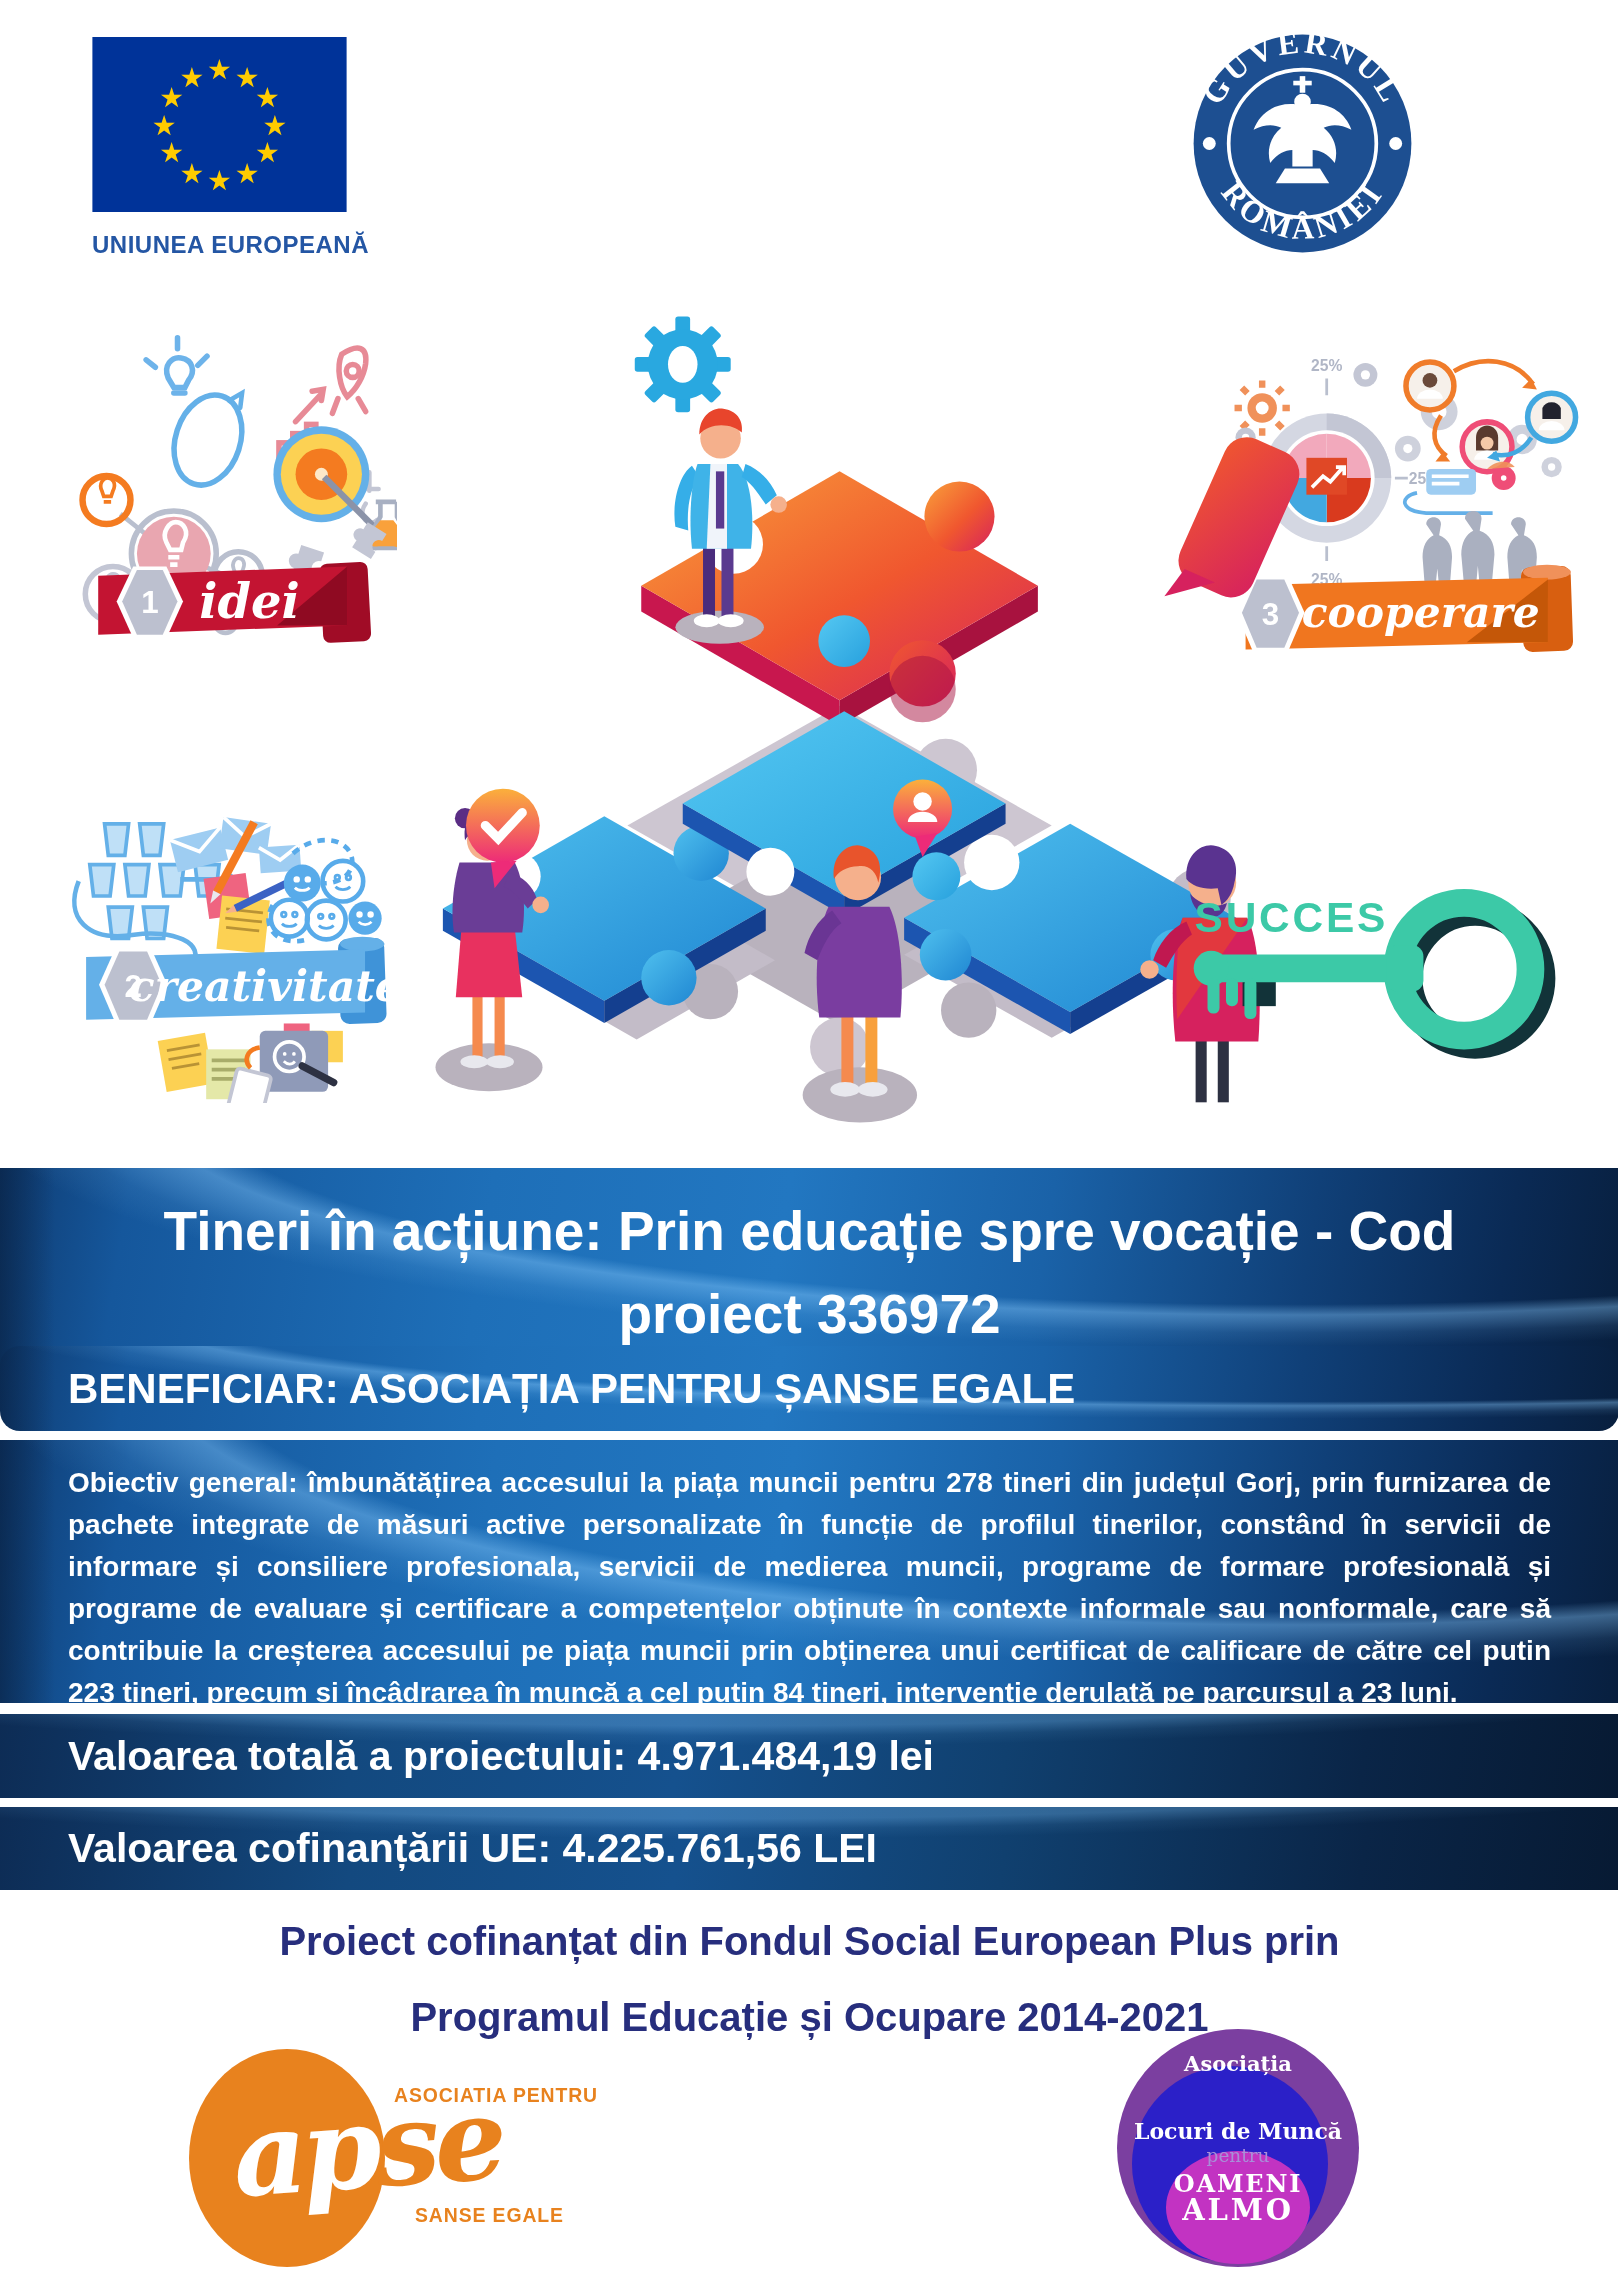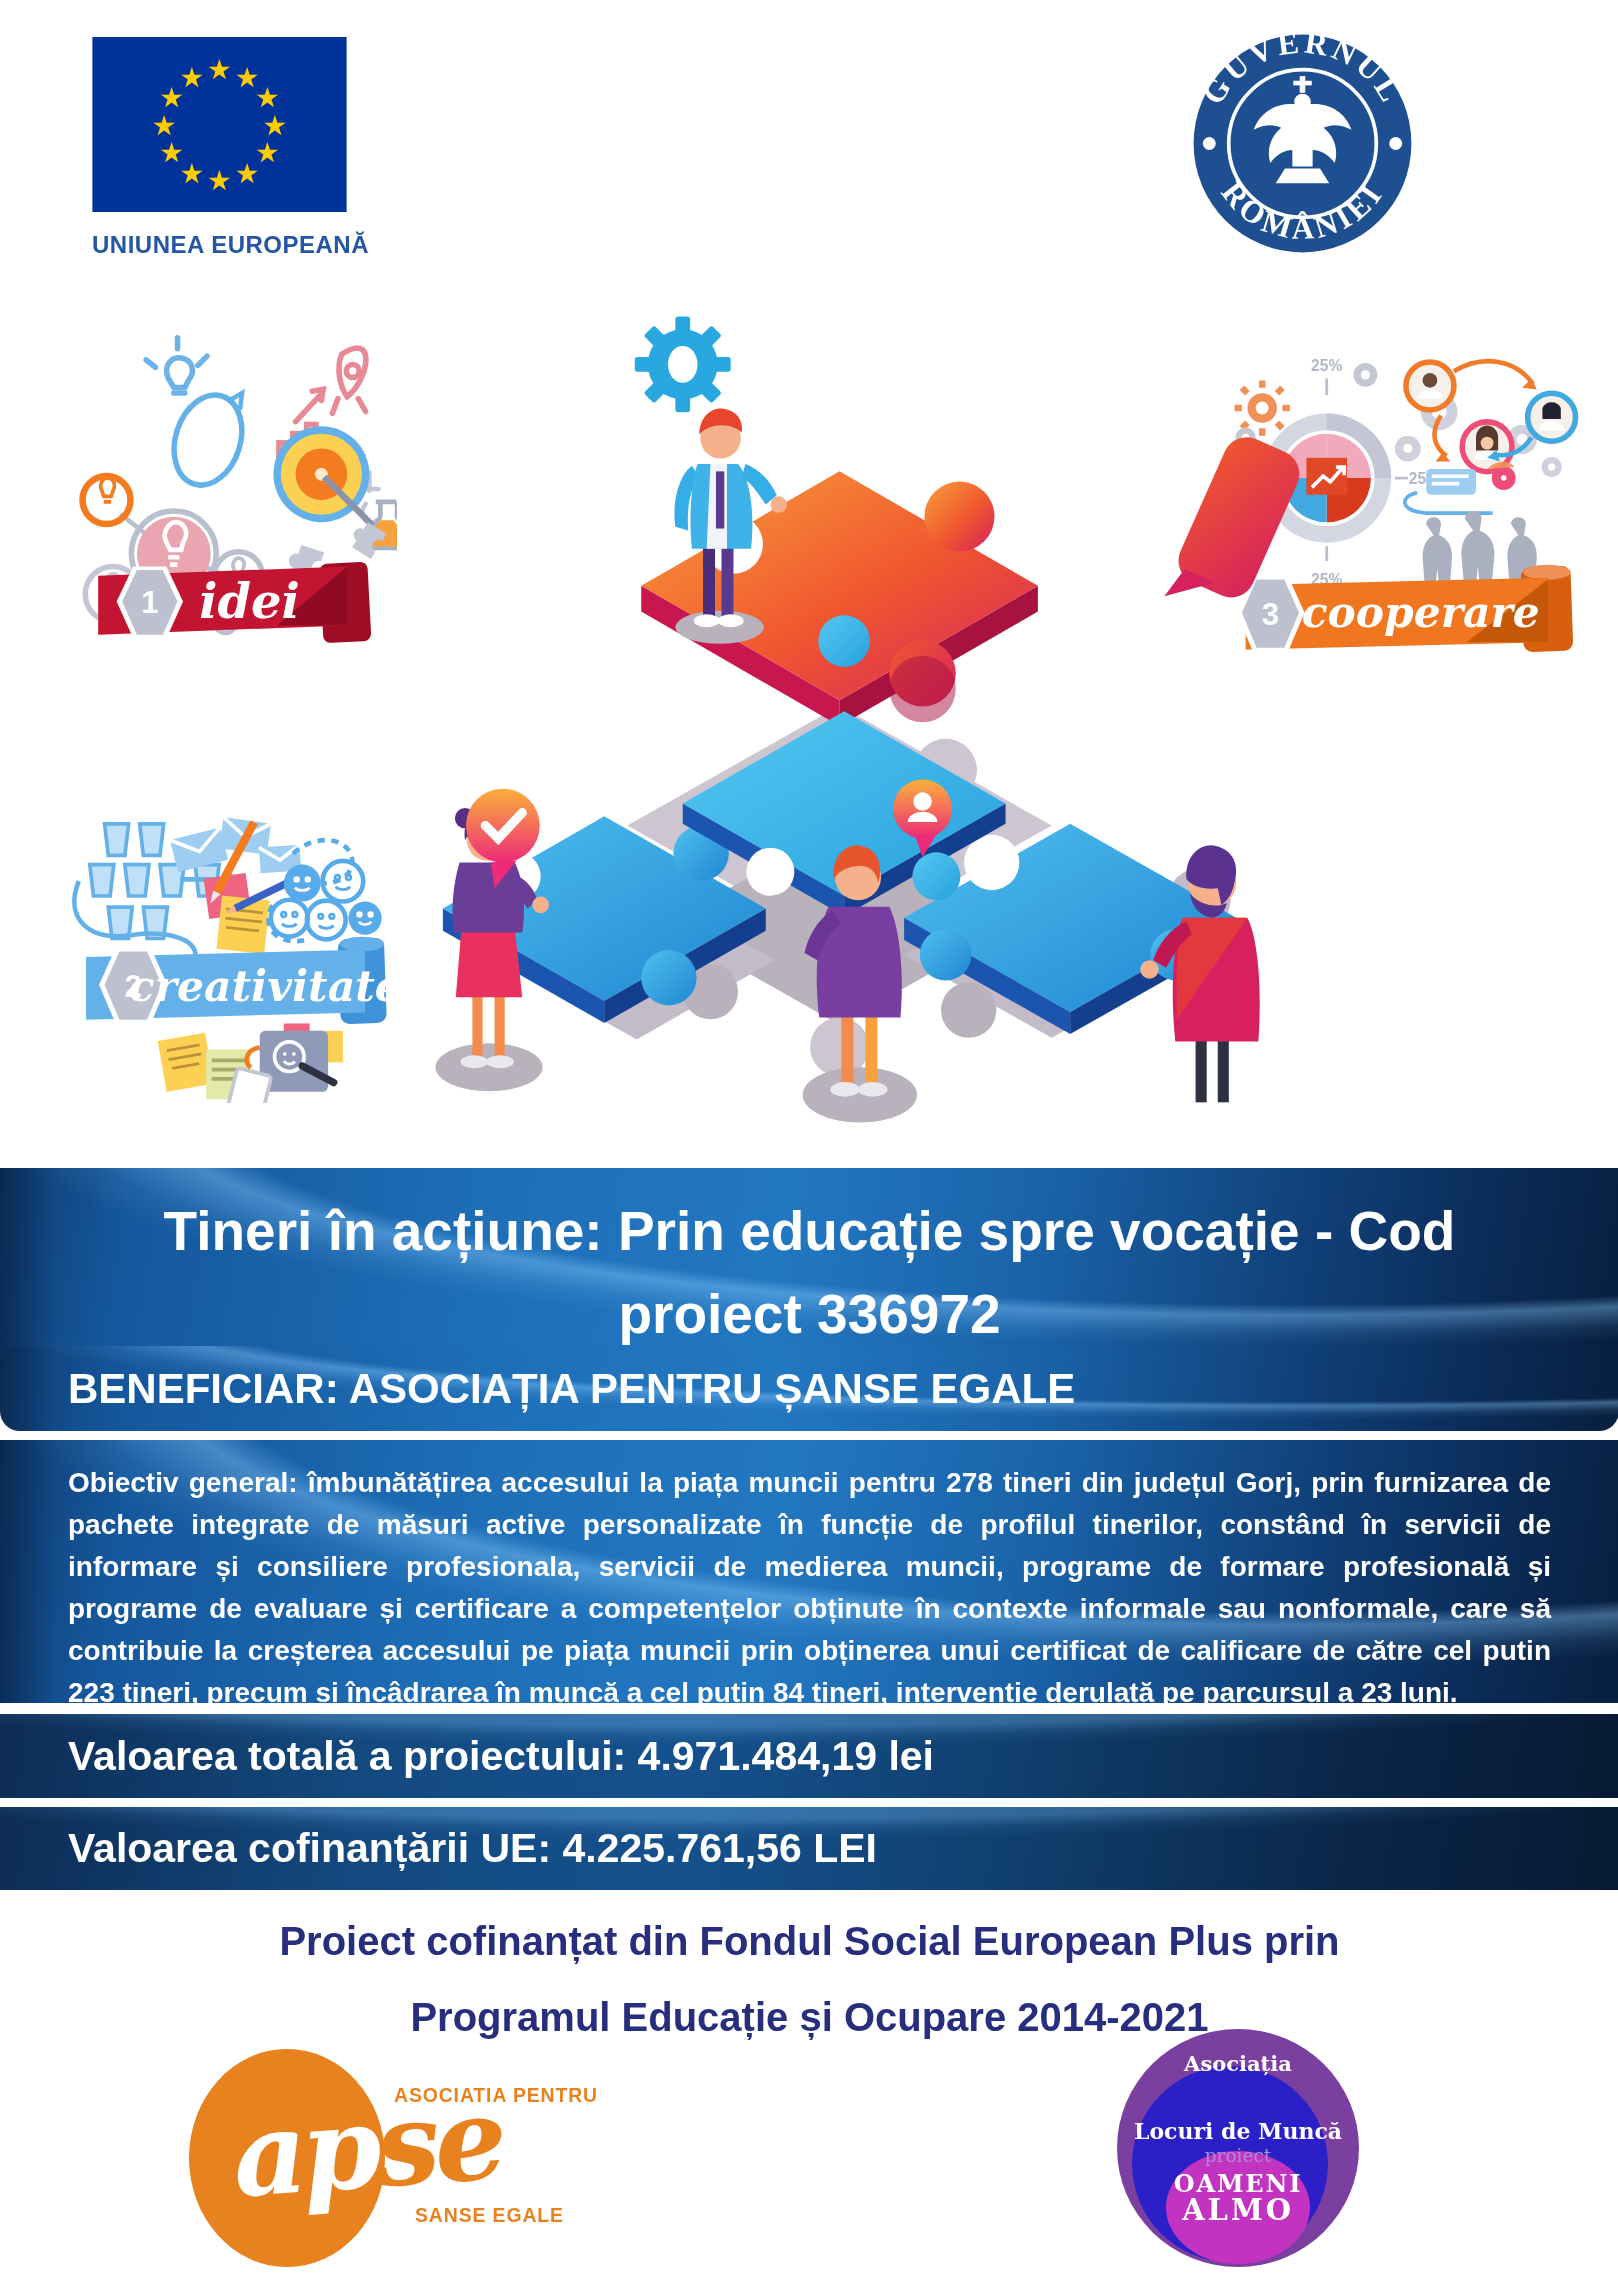"SUCCES" div.abs { html: none -> <div> <svg> <g> <circle></circle> <circle></circle> <rect></rect> <rect></rect> <rect></rect> <circle></circle> <g> <rect></rect> <rect></rect> <rect></rect> </g> </g> <text>SUCCES</text> </svg> </div> }
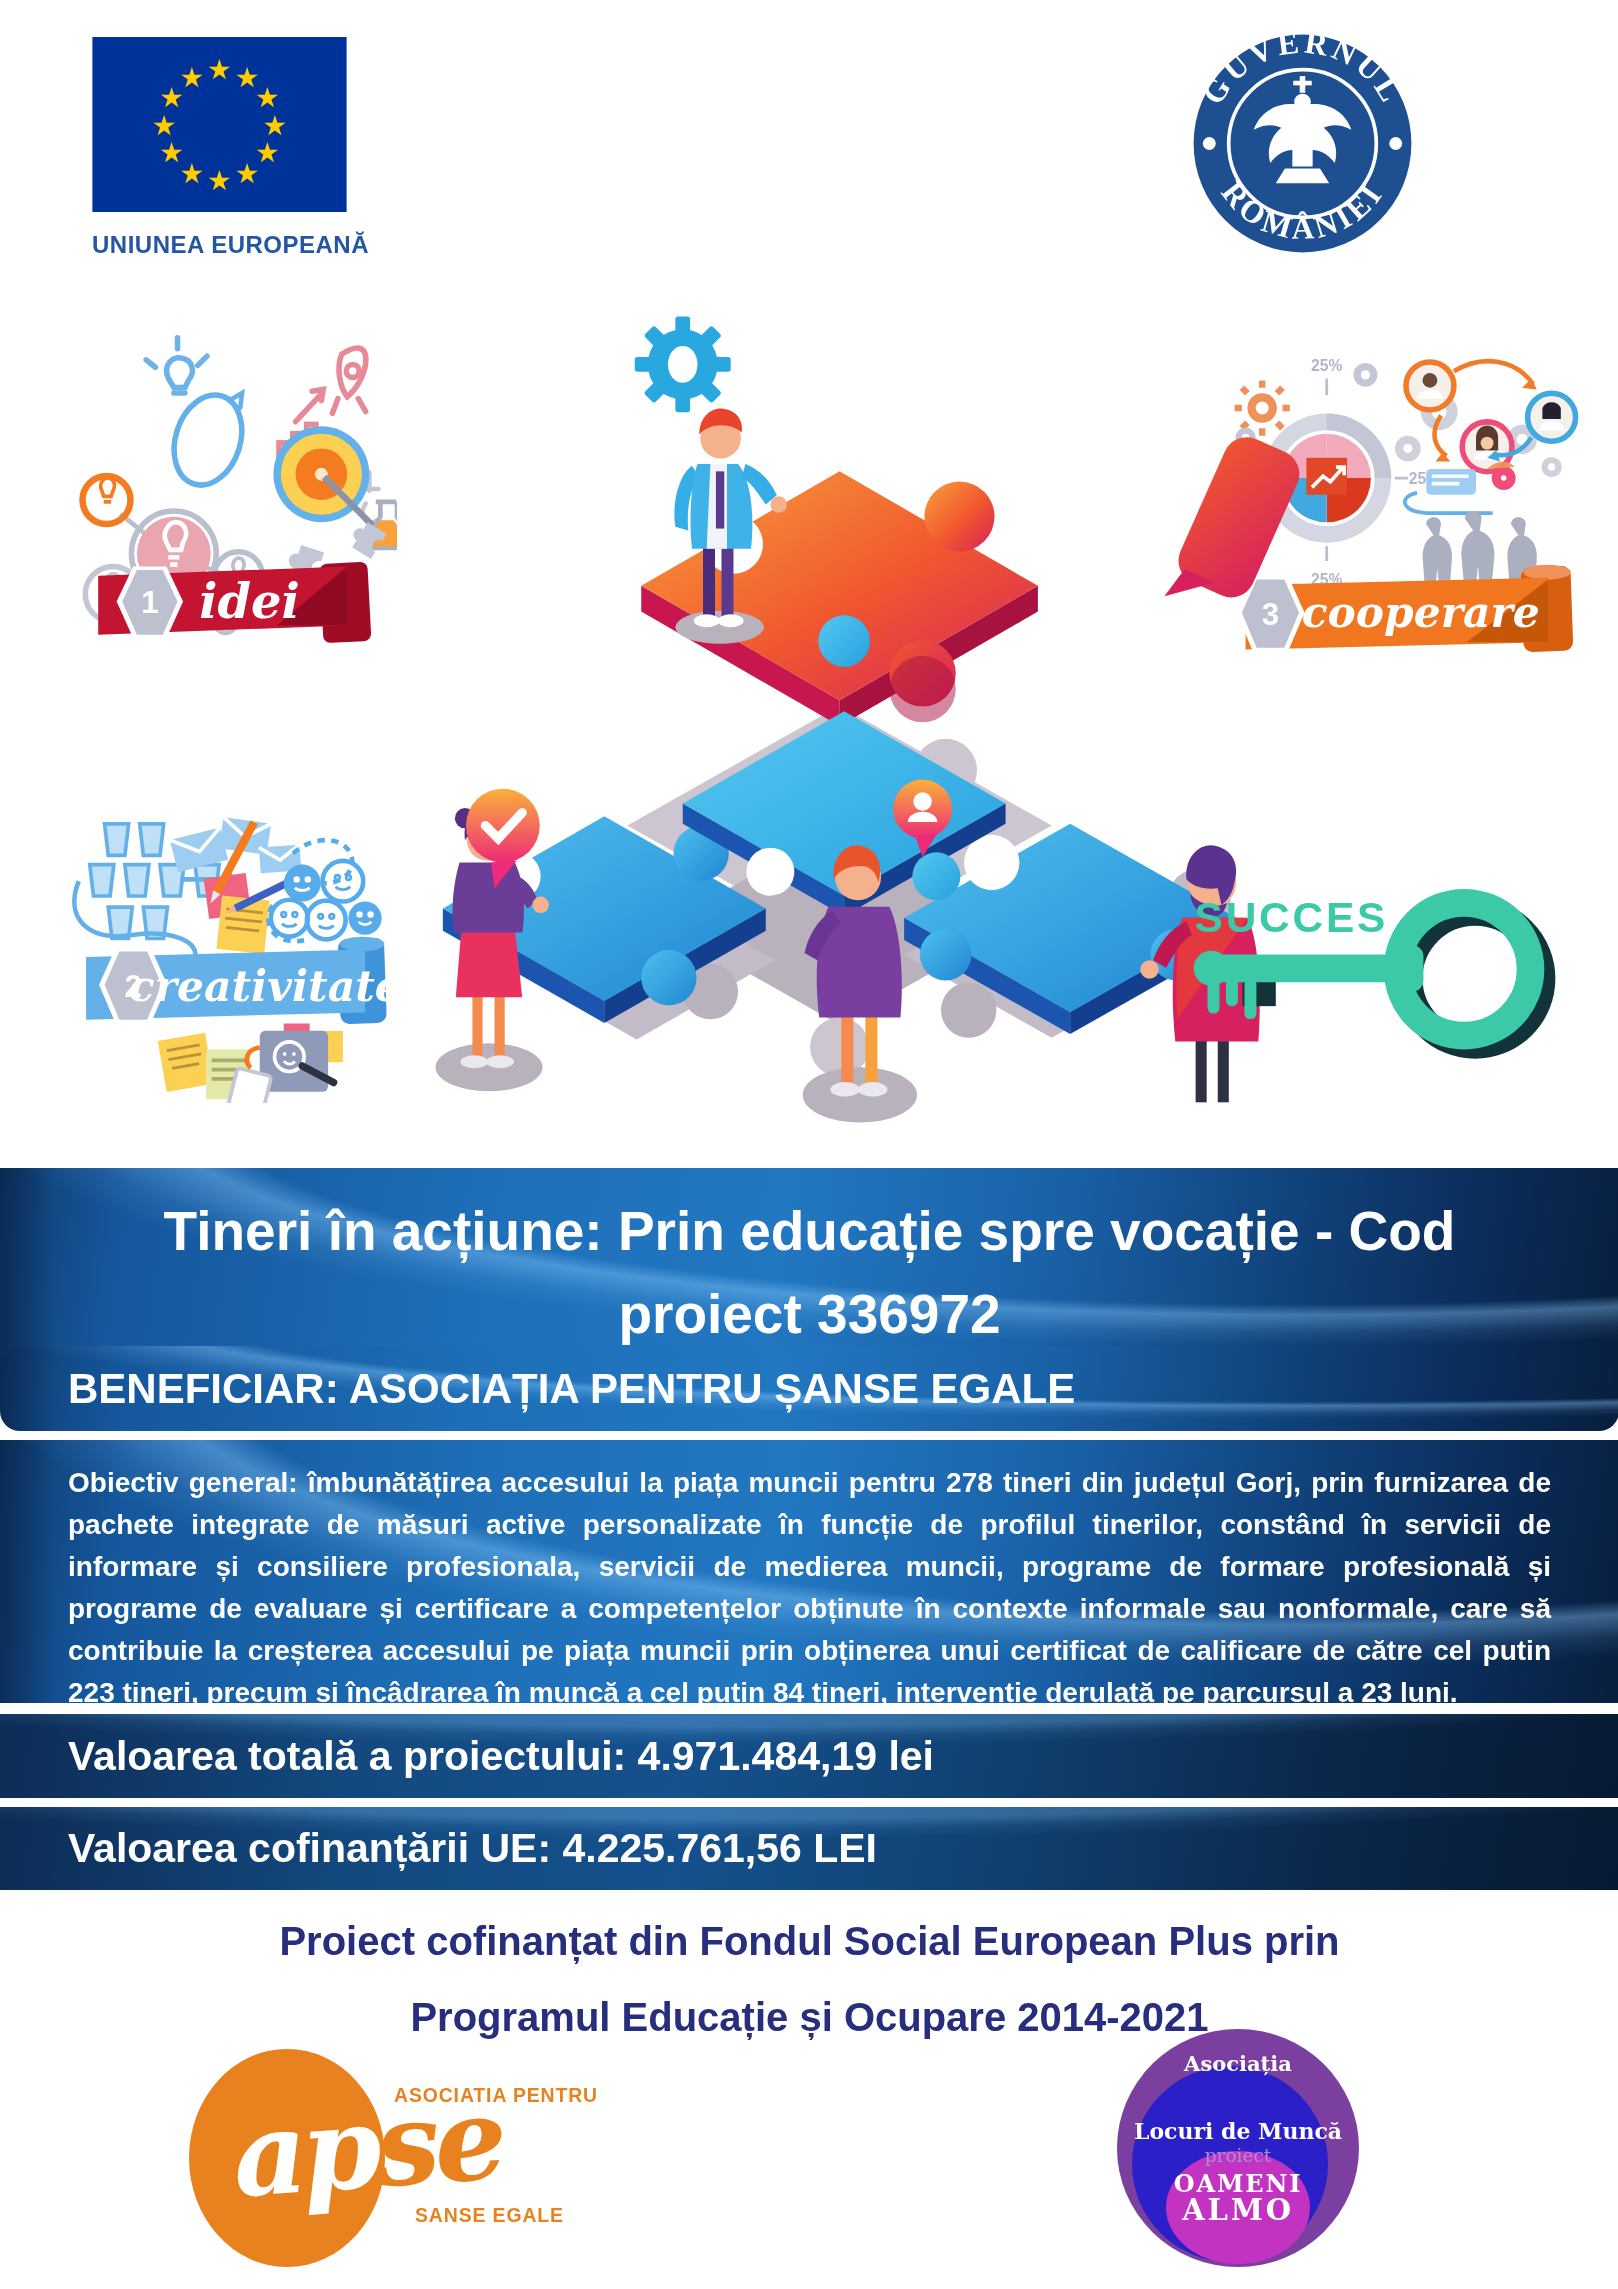"proiect" div.almo-t3 { text: proiect -> pentru }
